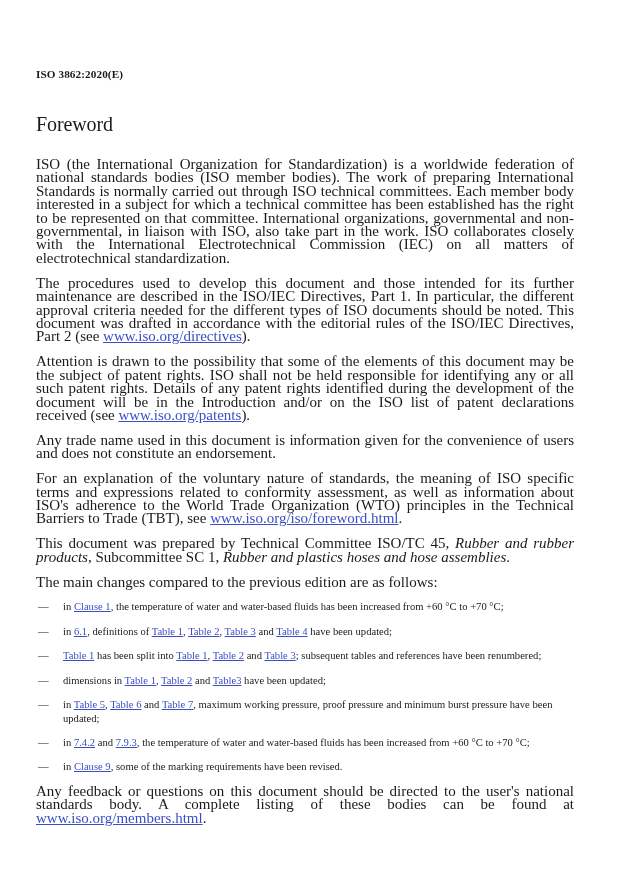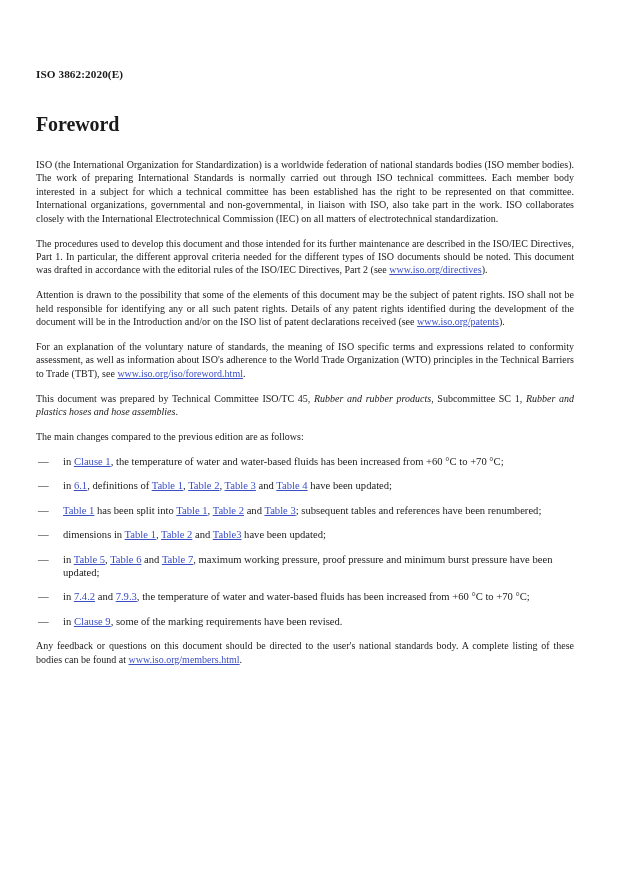"Foreword" h1.foreword { font-weight: bold -> normal }
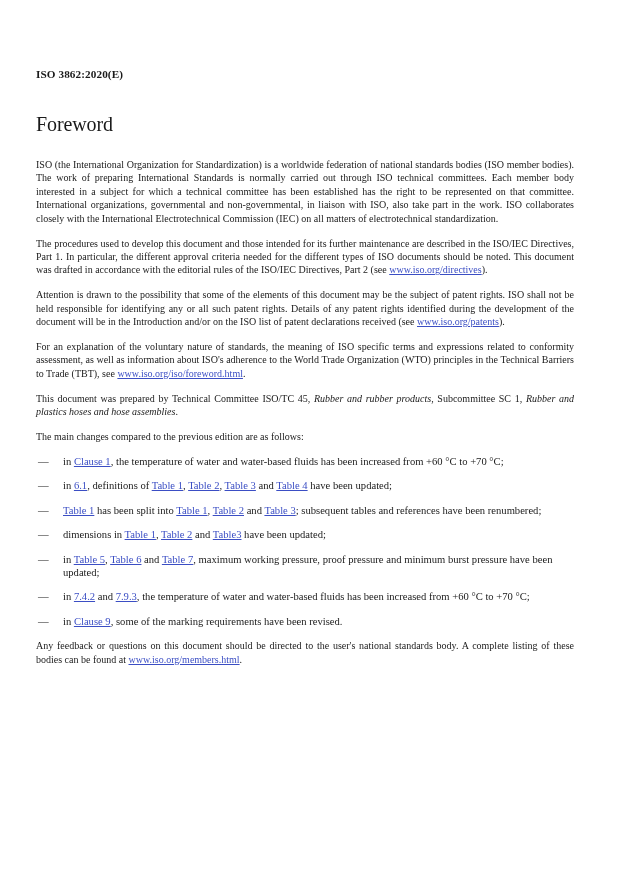"ISO (the International Organization for" p.body-para { font-size: 10px -> 15px }
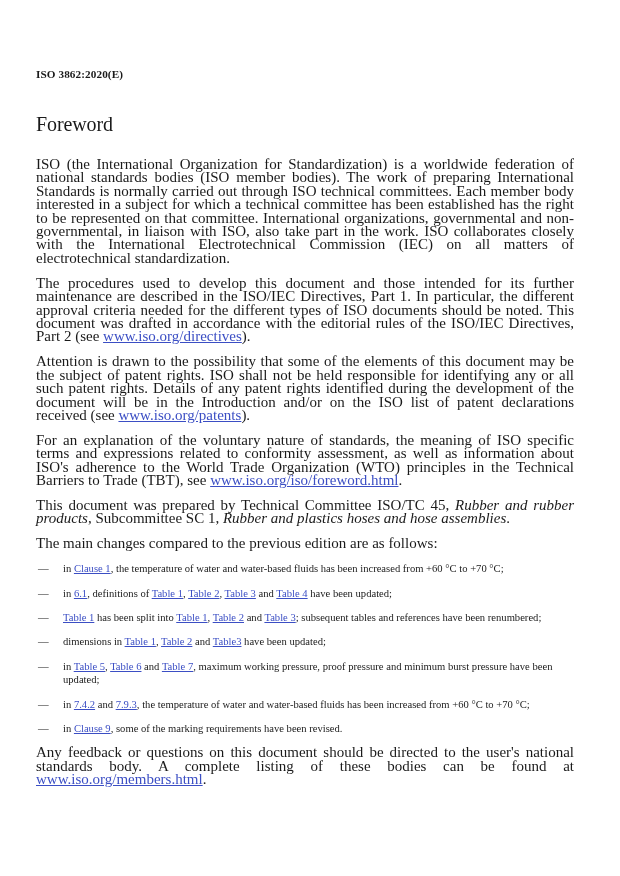"Any trade name used in" p.body-para { html: none -> <p>Any trade name used in this document is information given for the convenience of users and does not constitute an endorsement.</p> }
